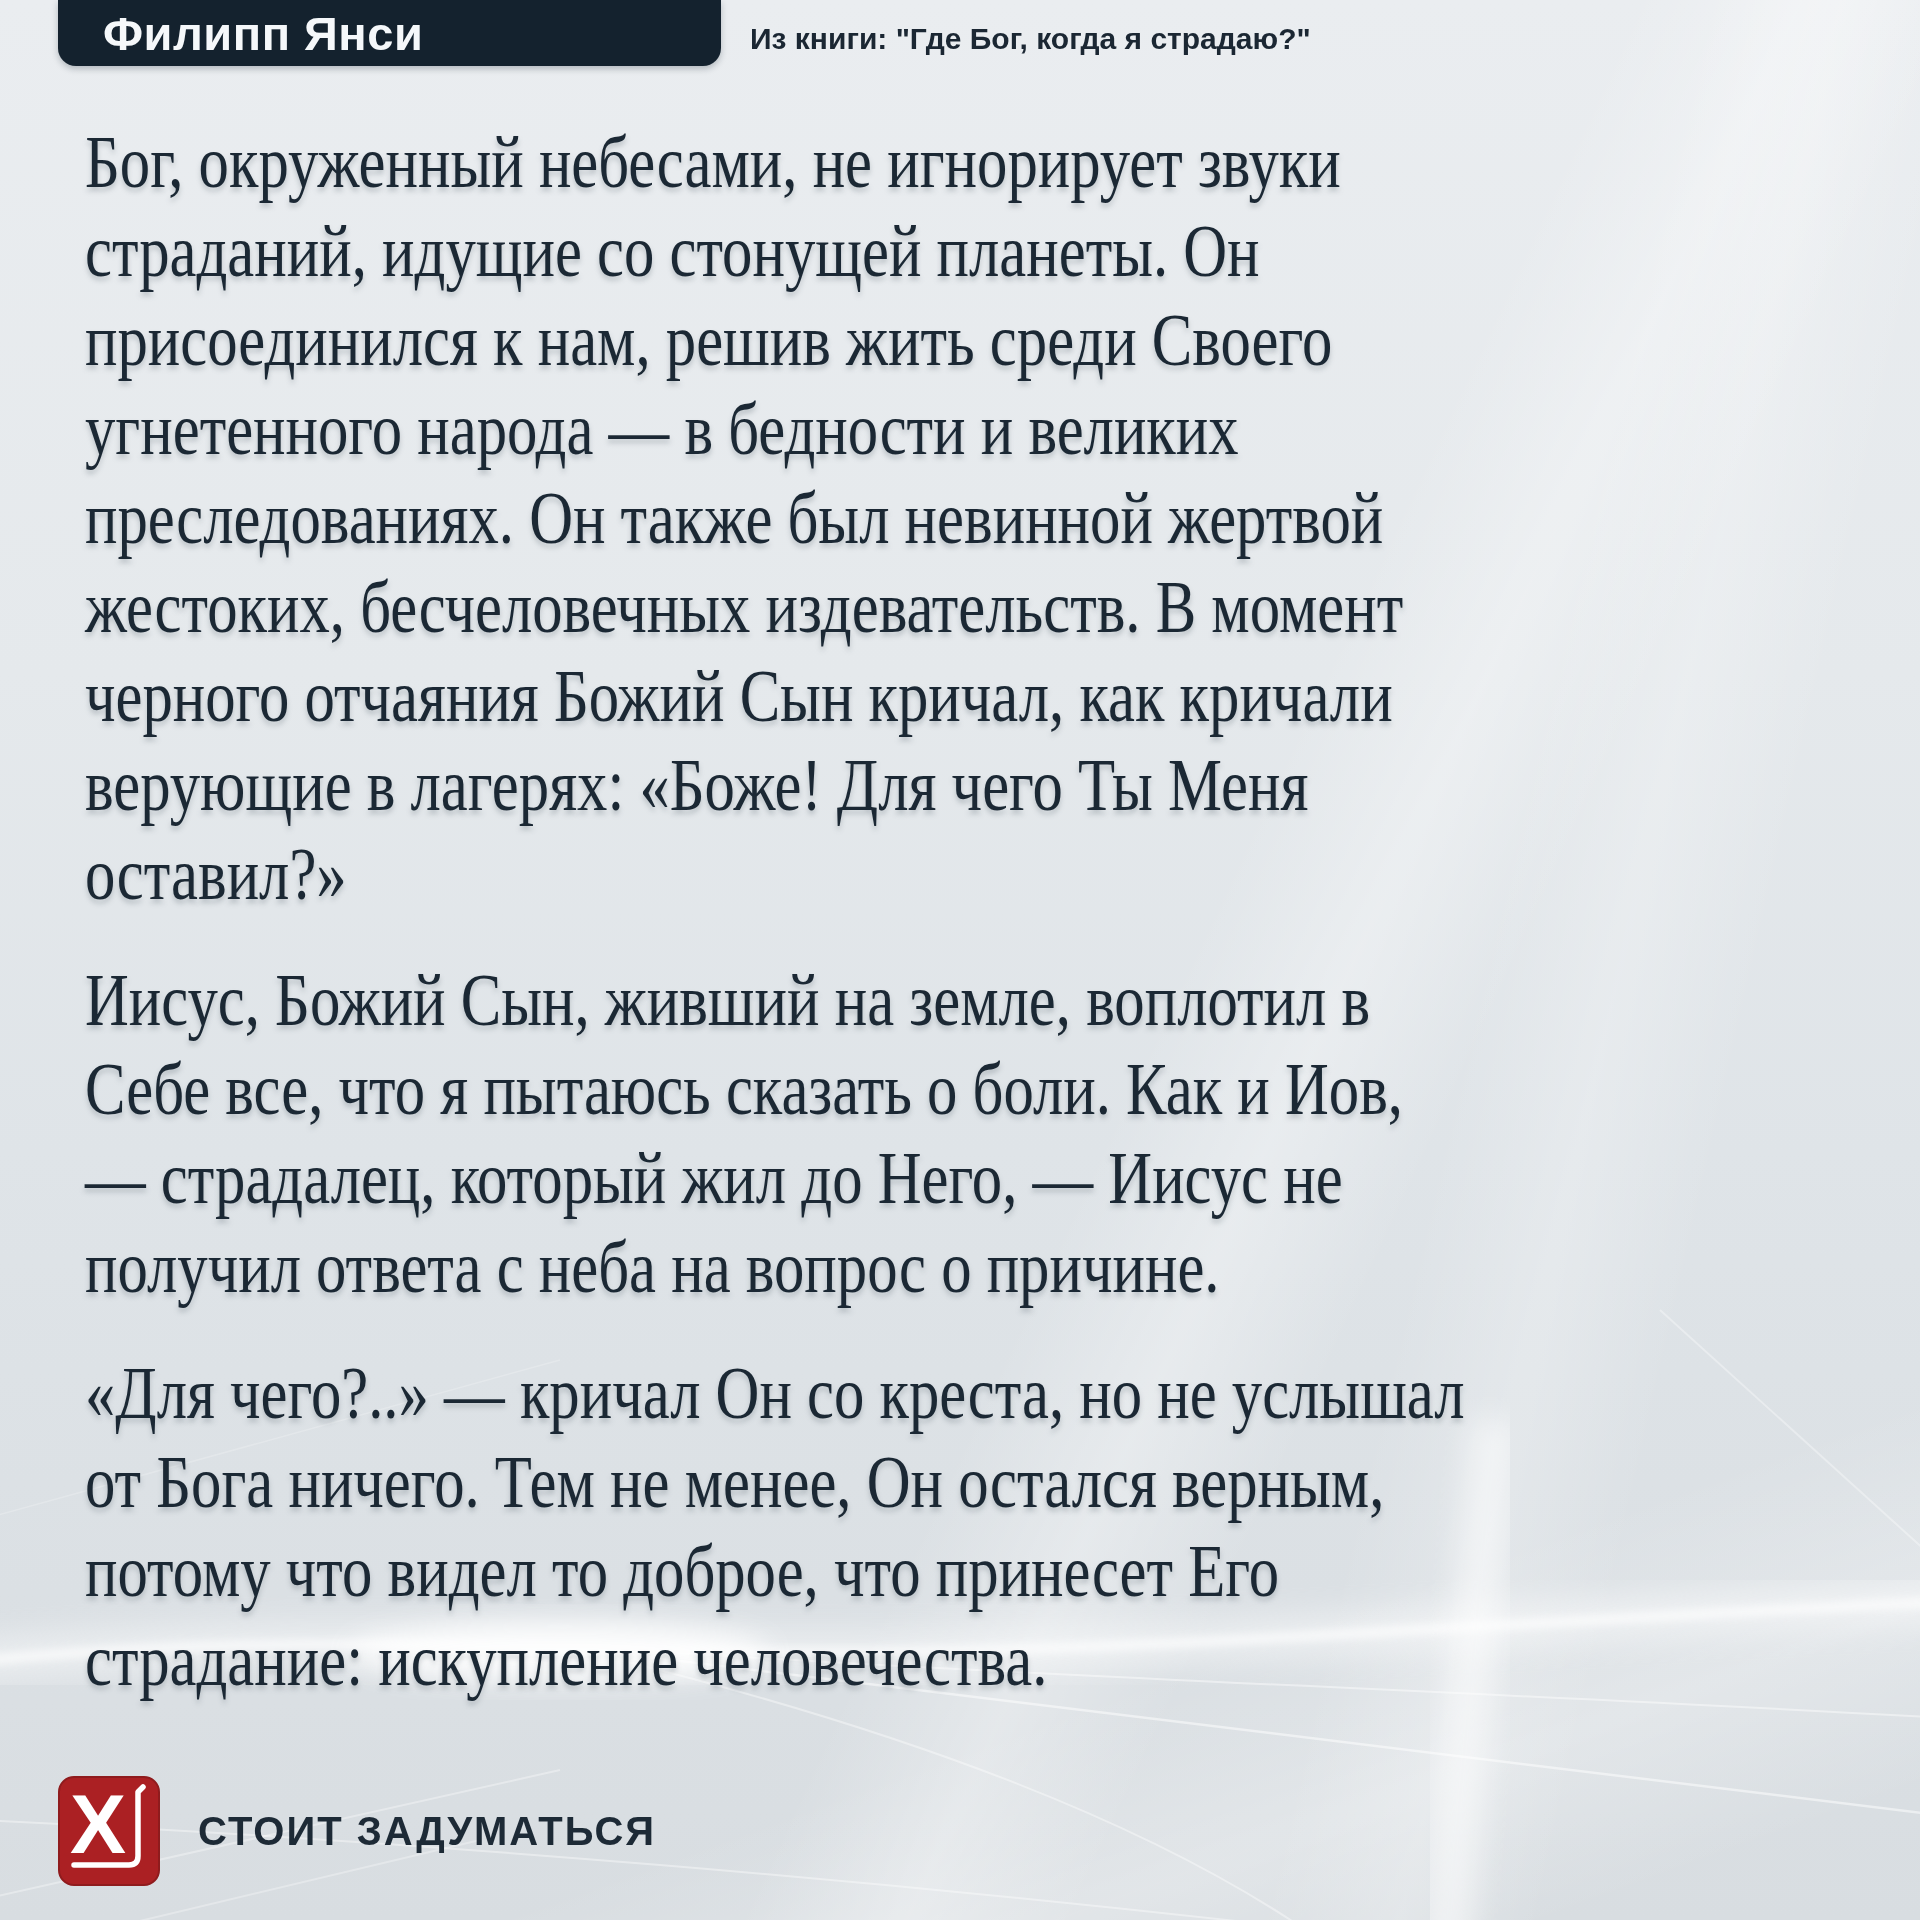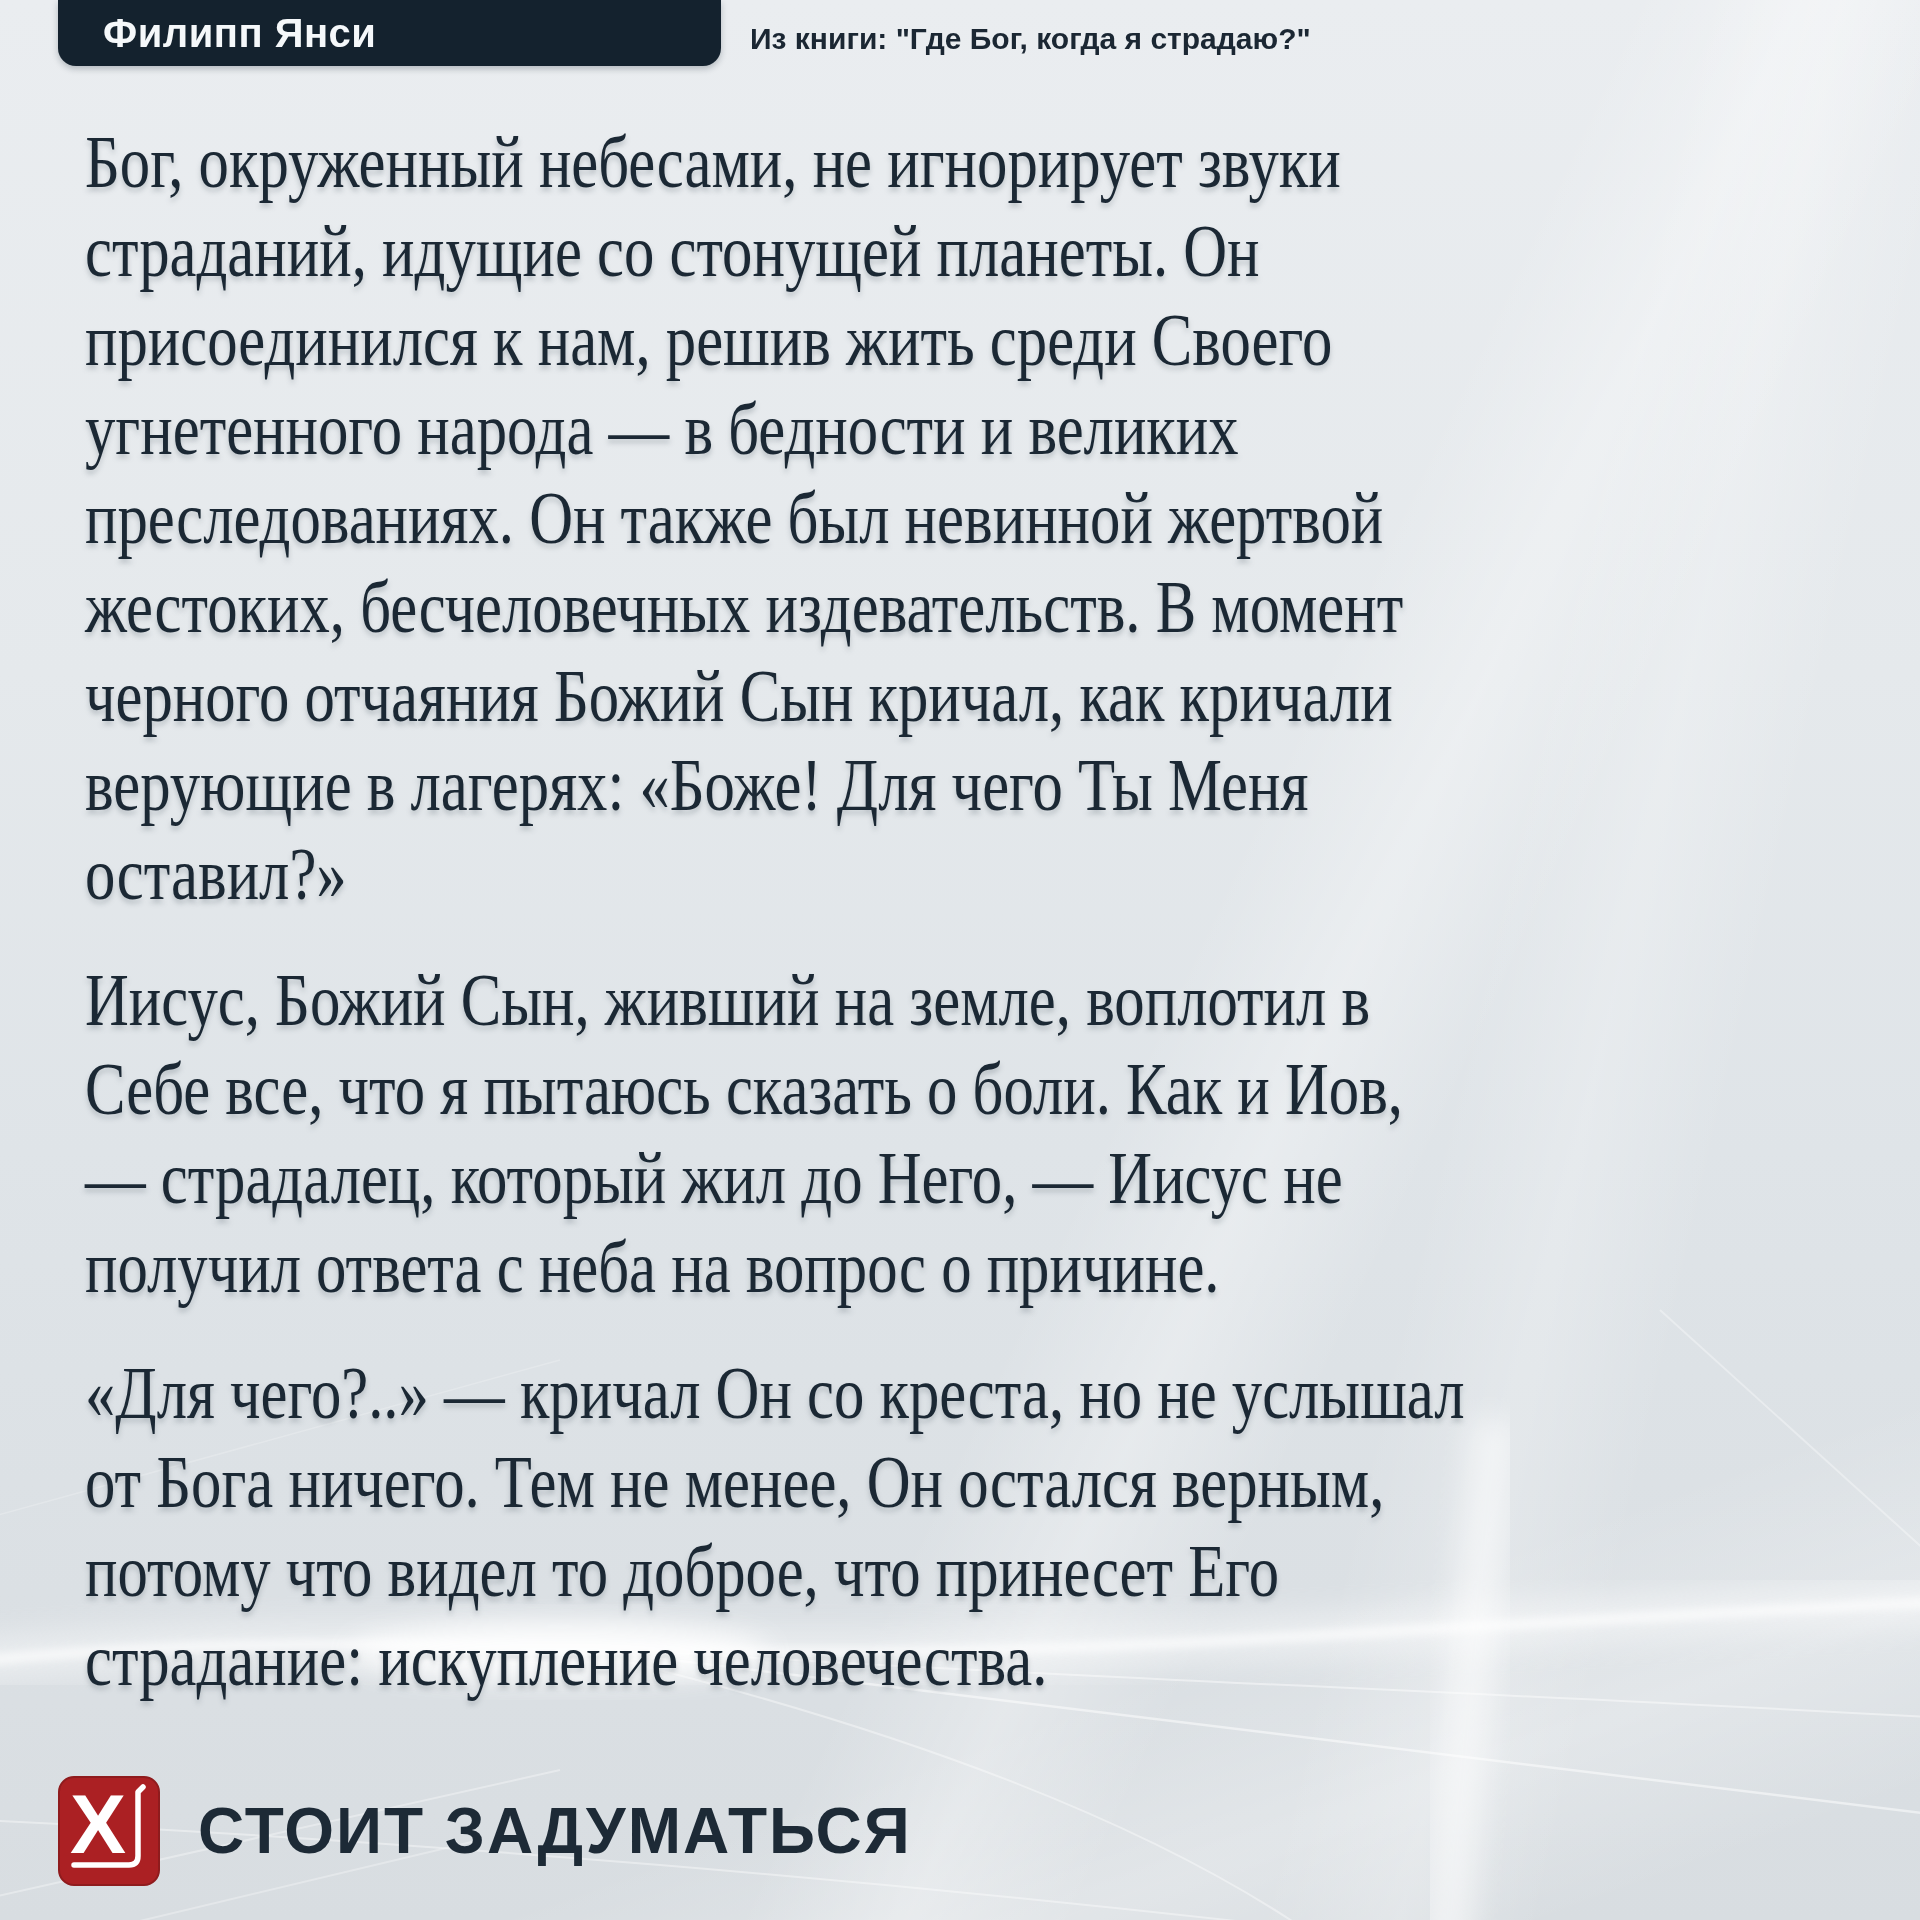"Филипп Янси" .badge-label { font-size: 40px -> 47px }
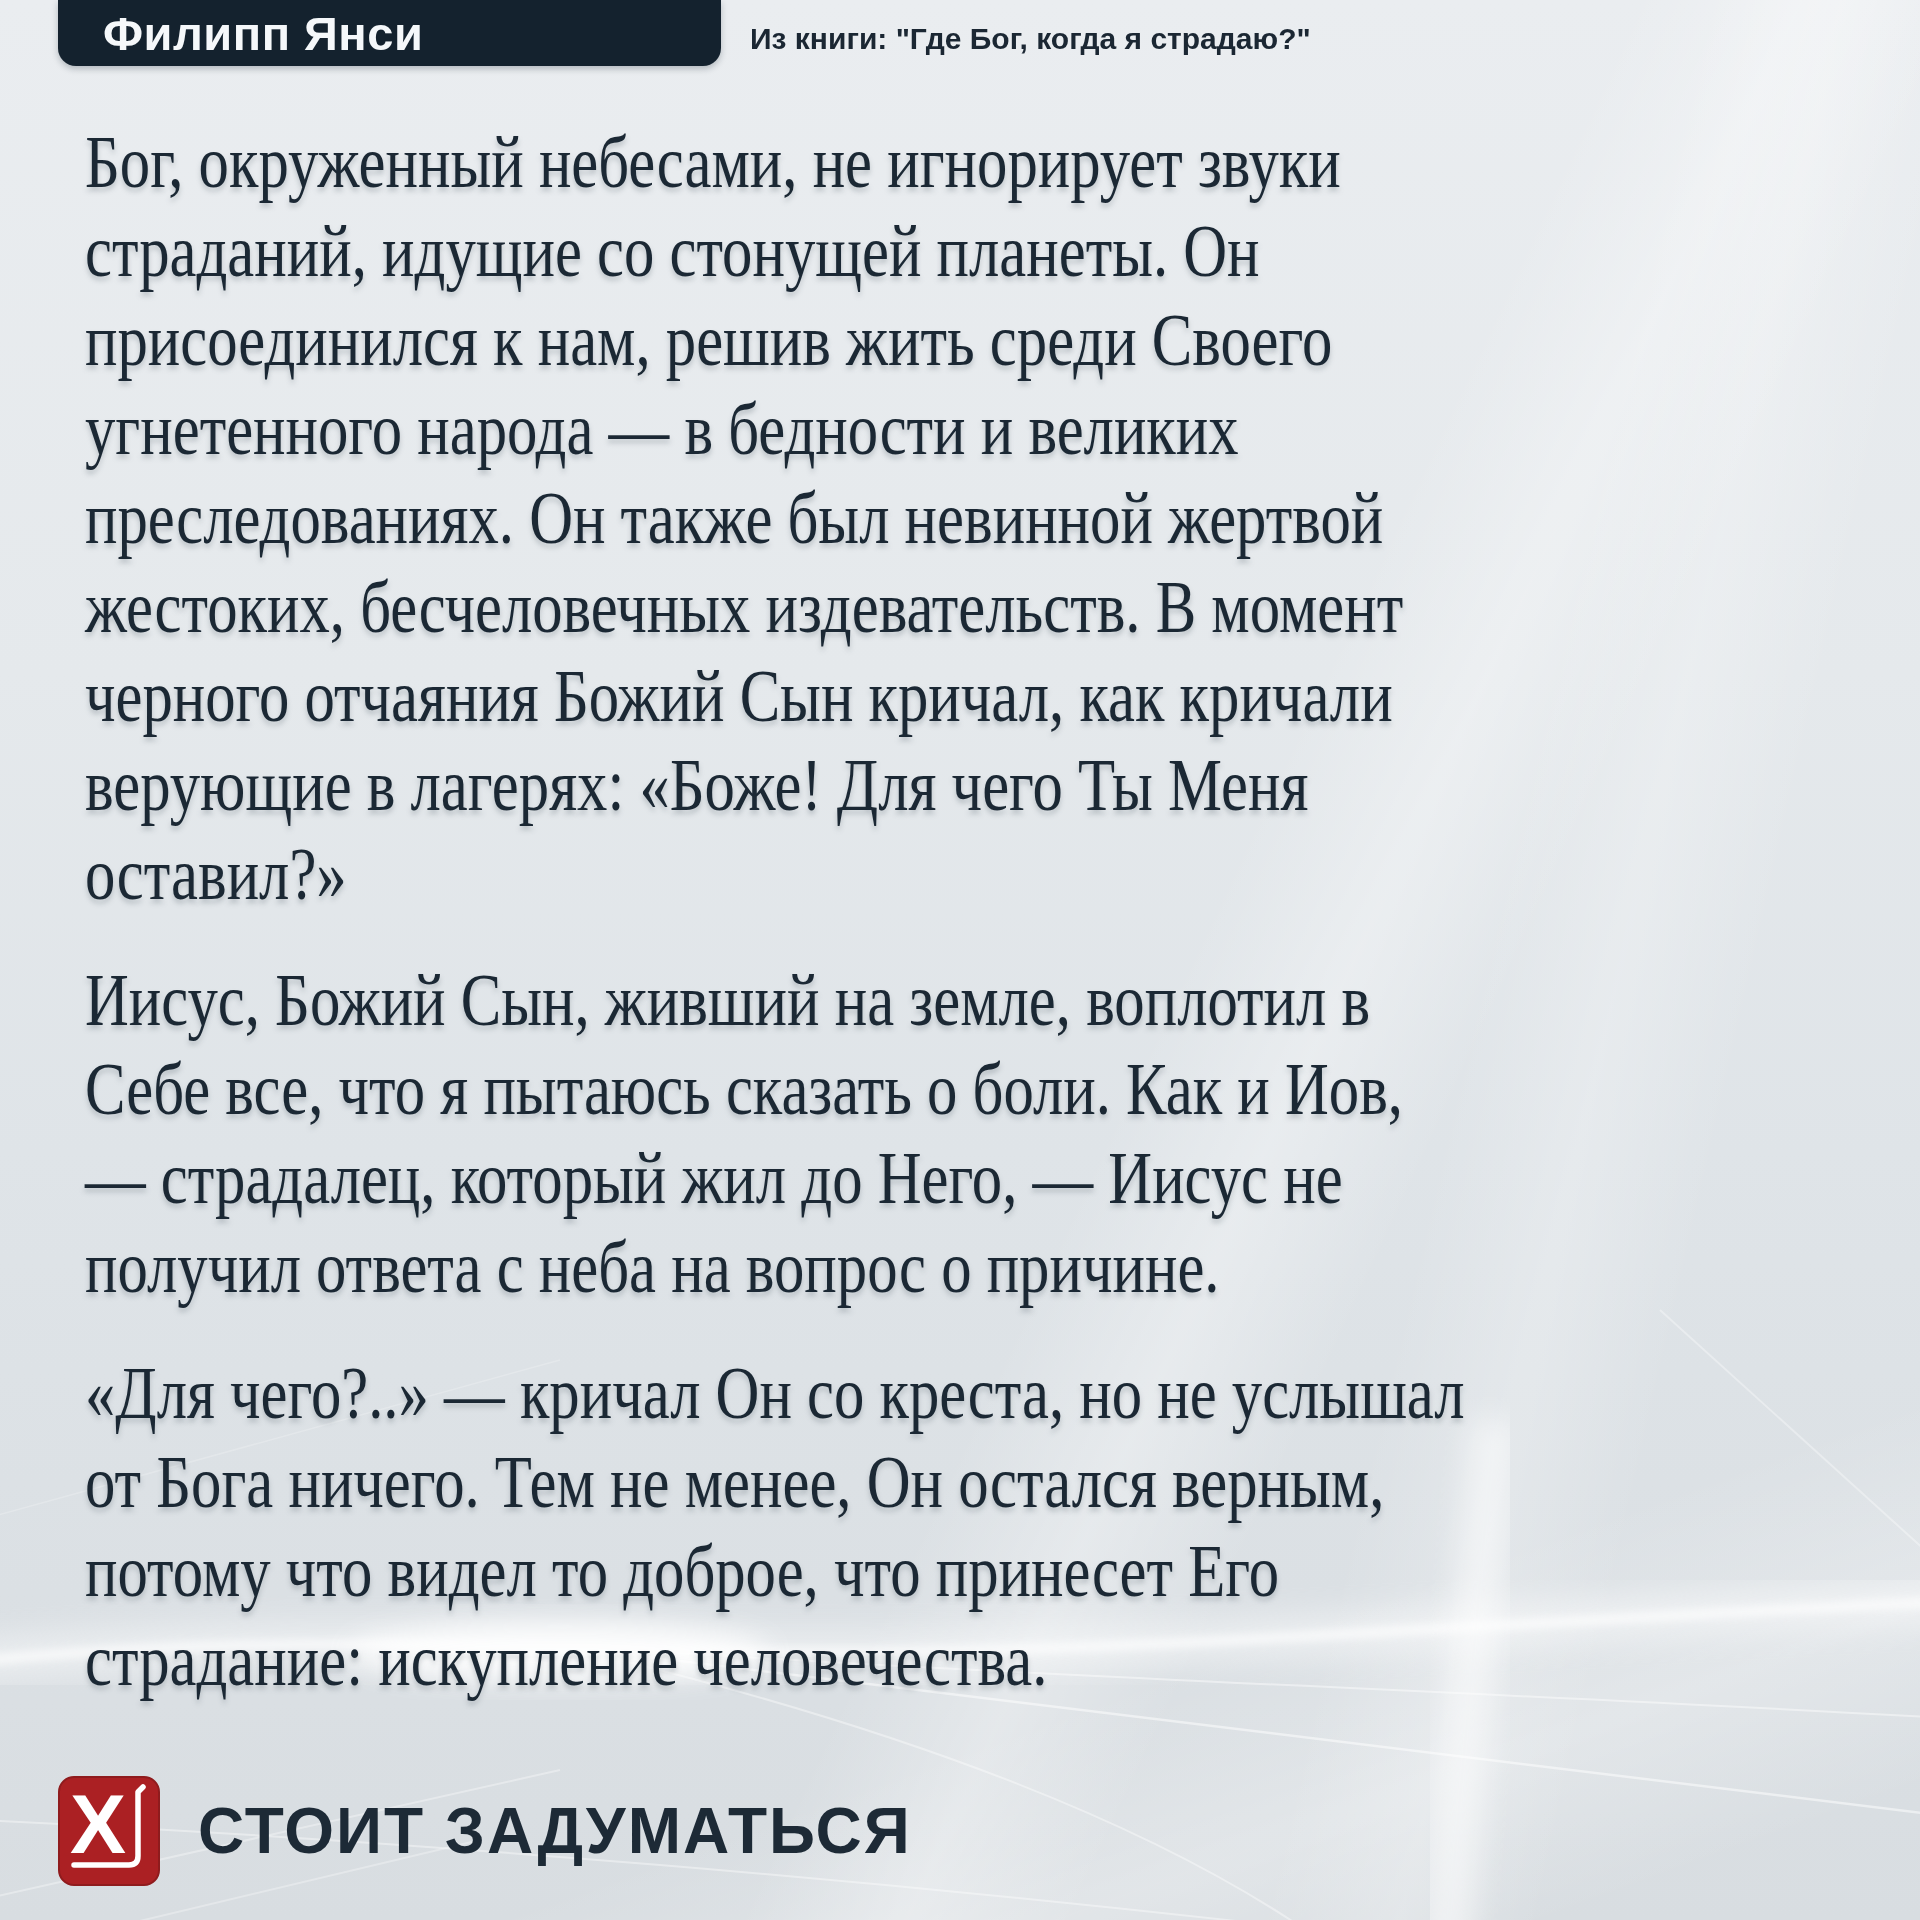"СТОИТ ЗАДУМАТЬСЯ" .brand { font-size: 64px -> 40px }
